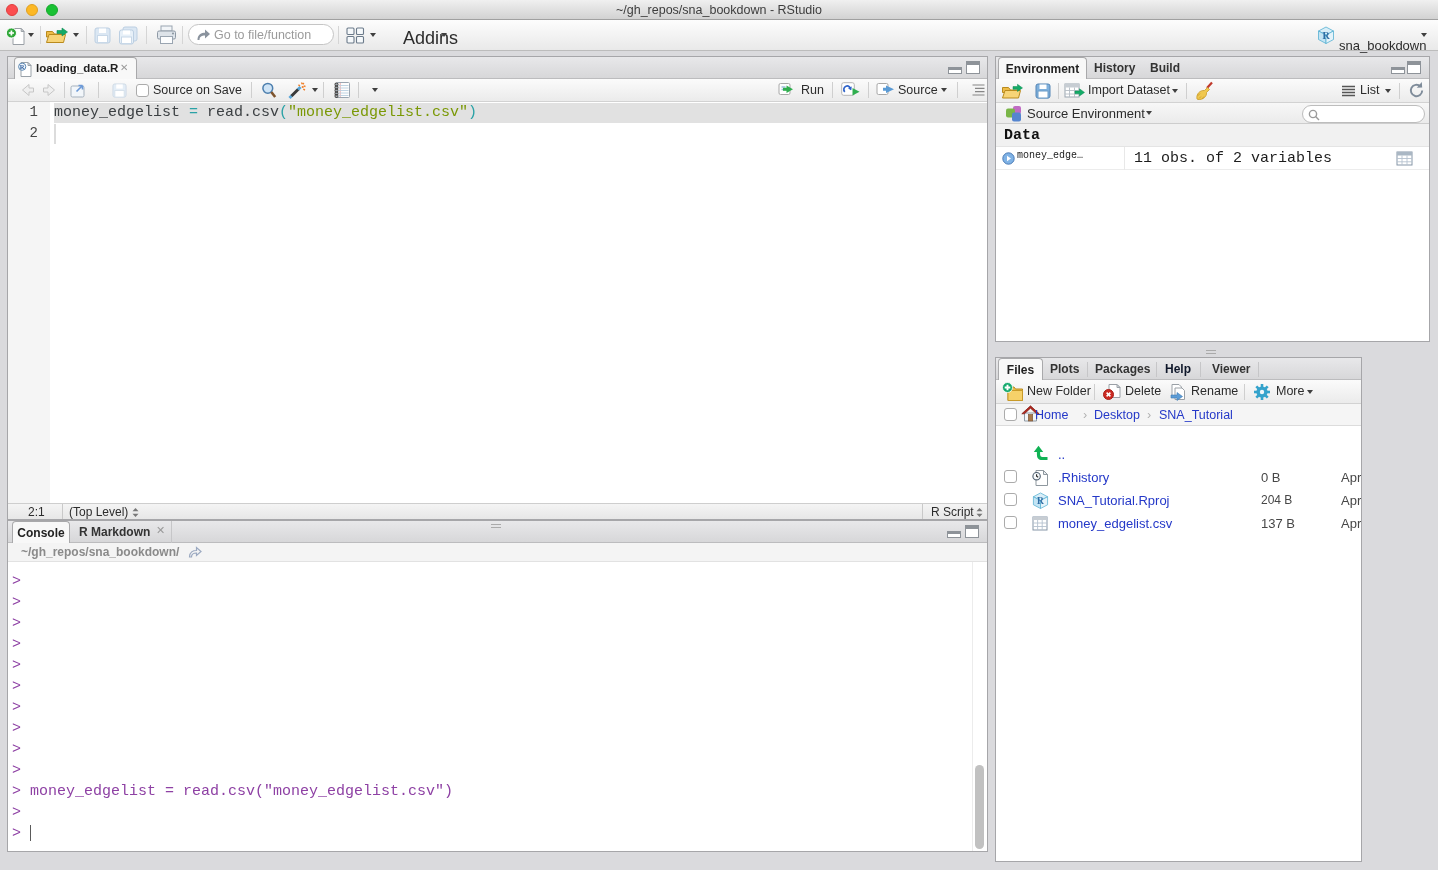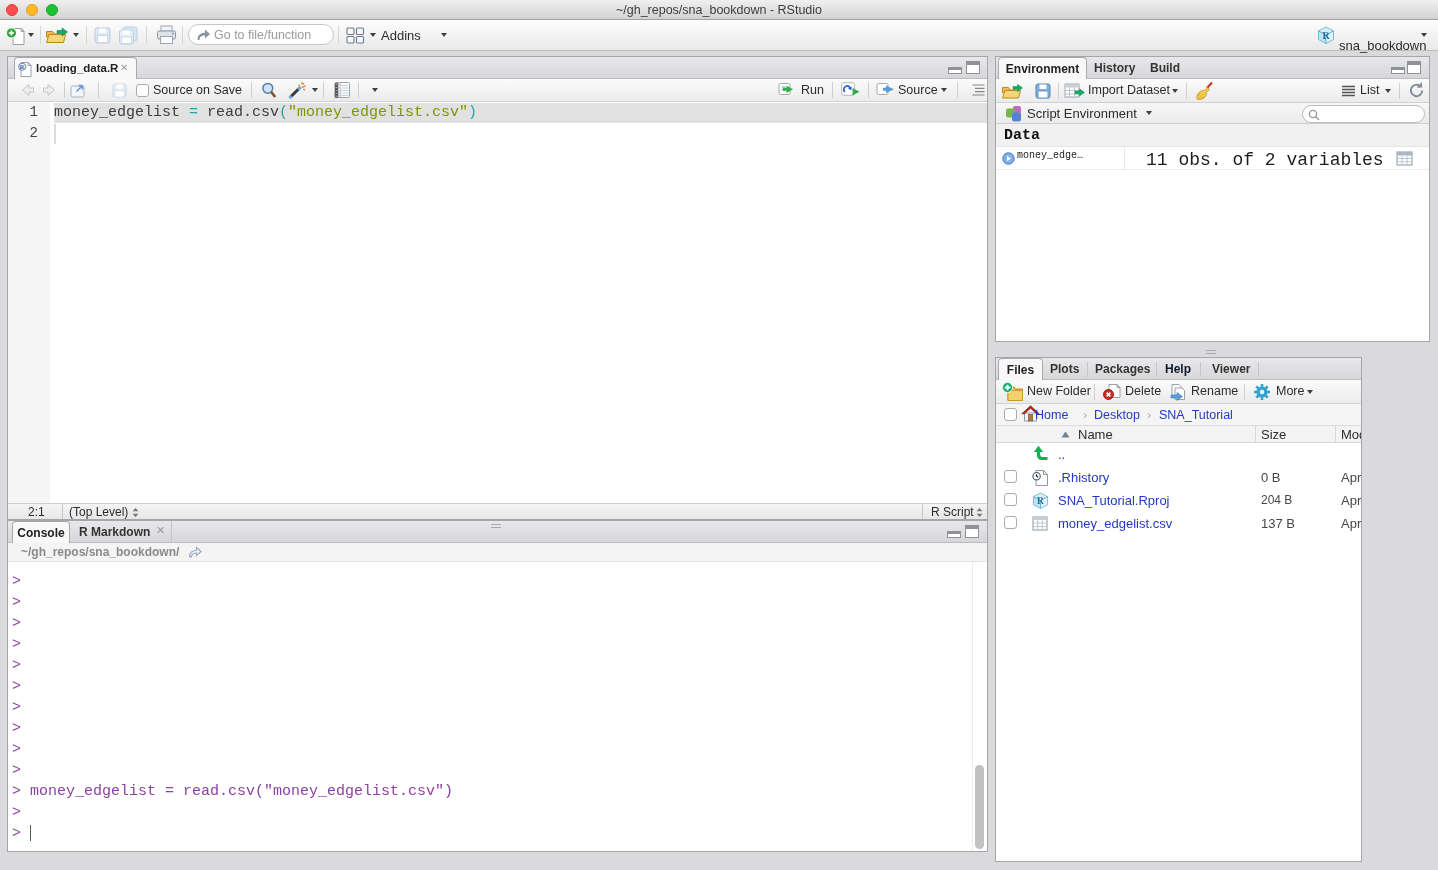"Addins" div.lbl { font-size: 13px -> 18px; left: 381px -> 403px }
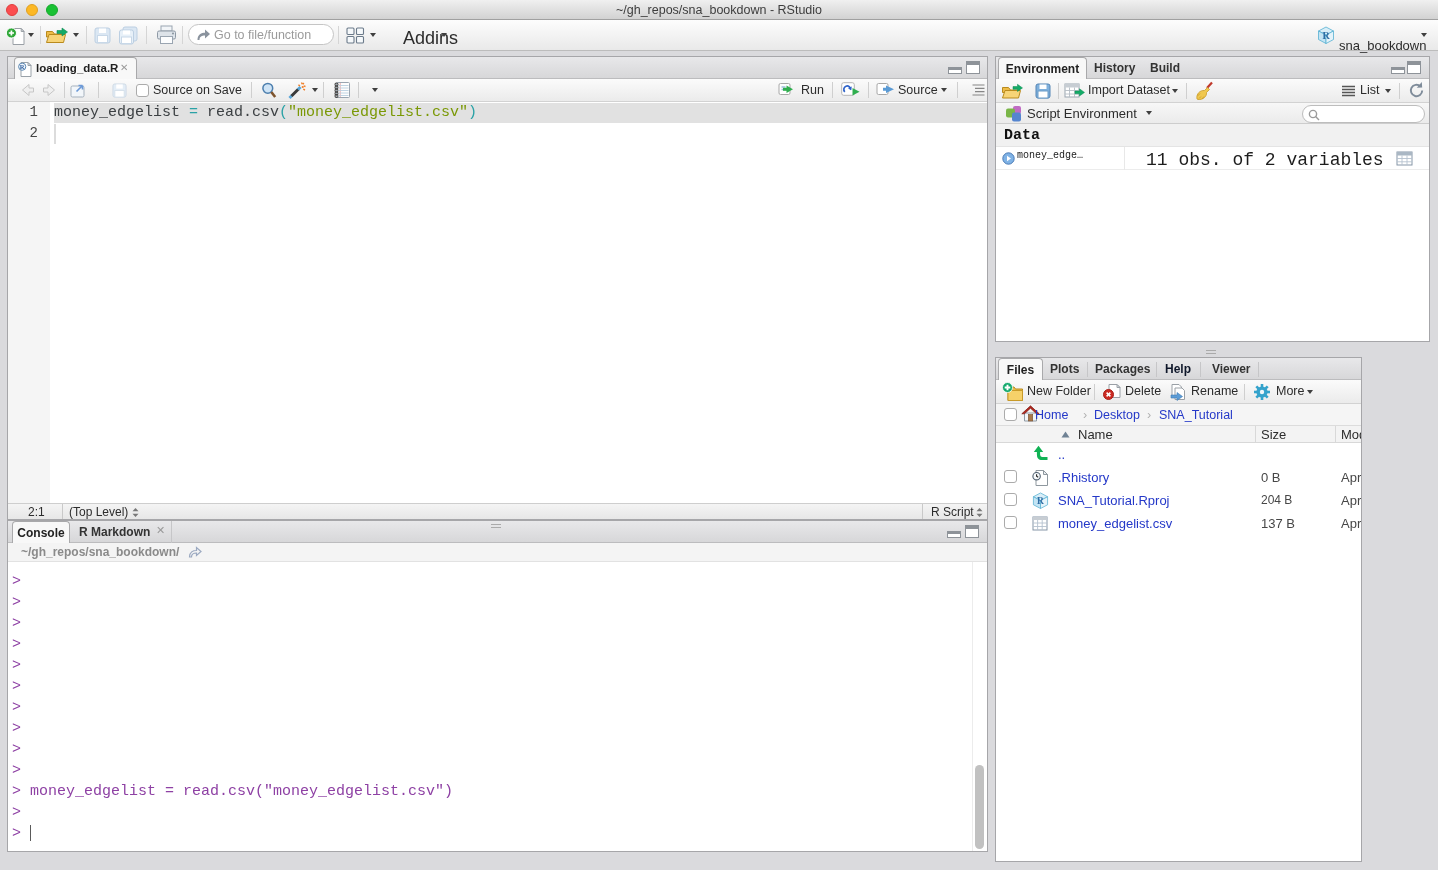"Script Environment" div.lbl { text: Script -> Source }
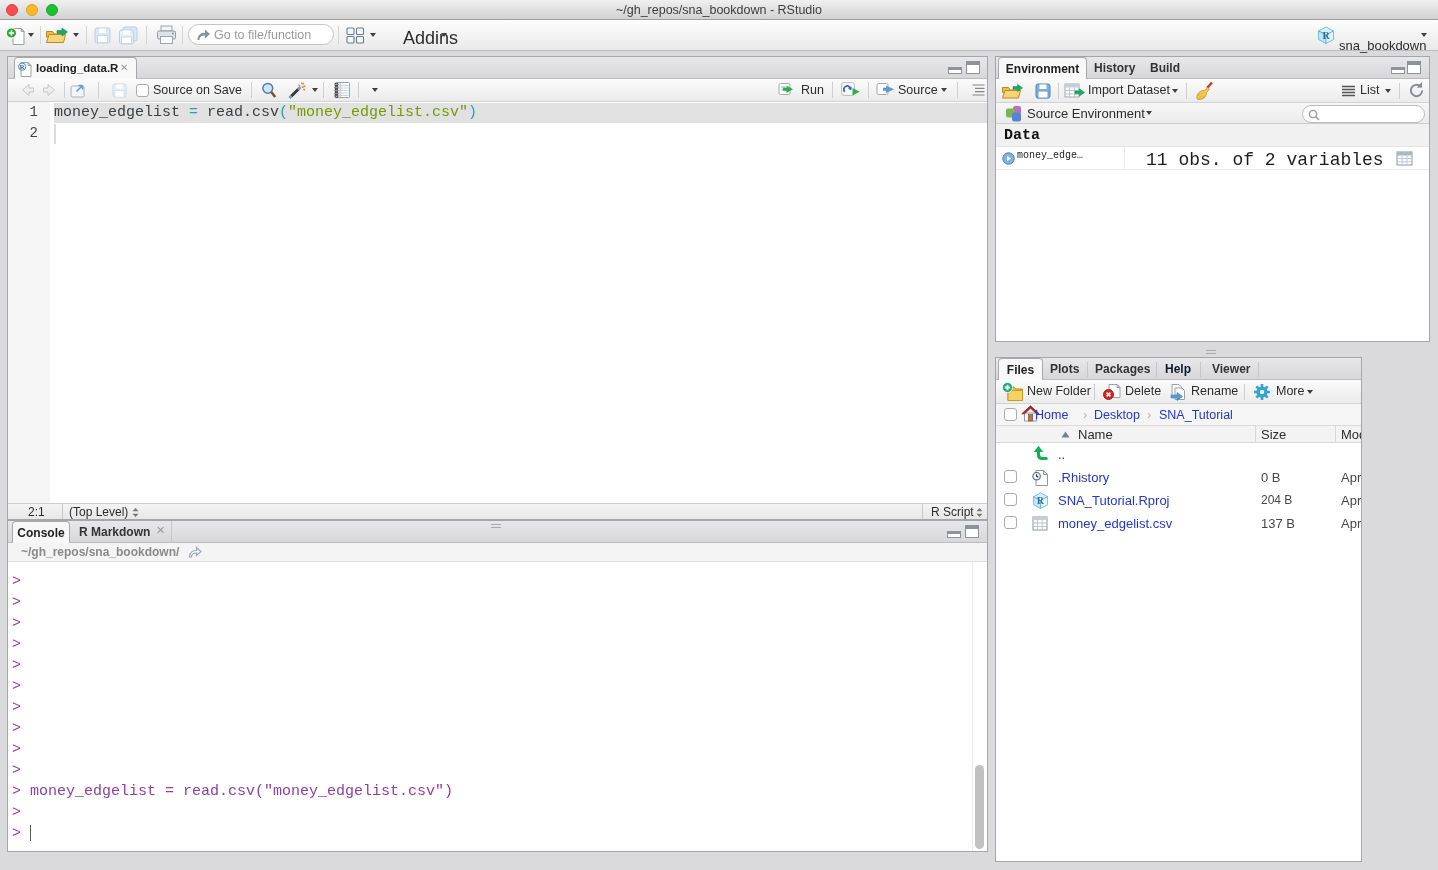"11 obs. of 2 variables" div.abs { font-size: 18px -> 15px; left: 150px -> 138px }
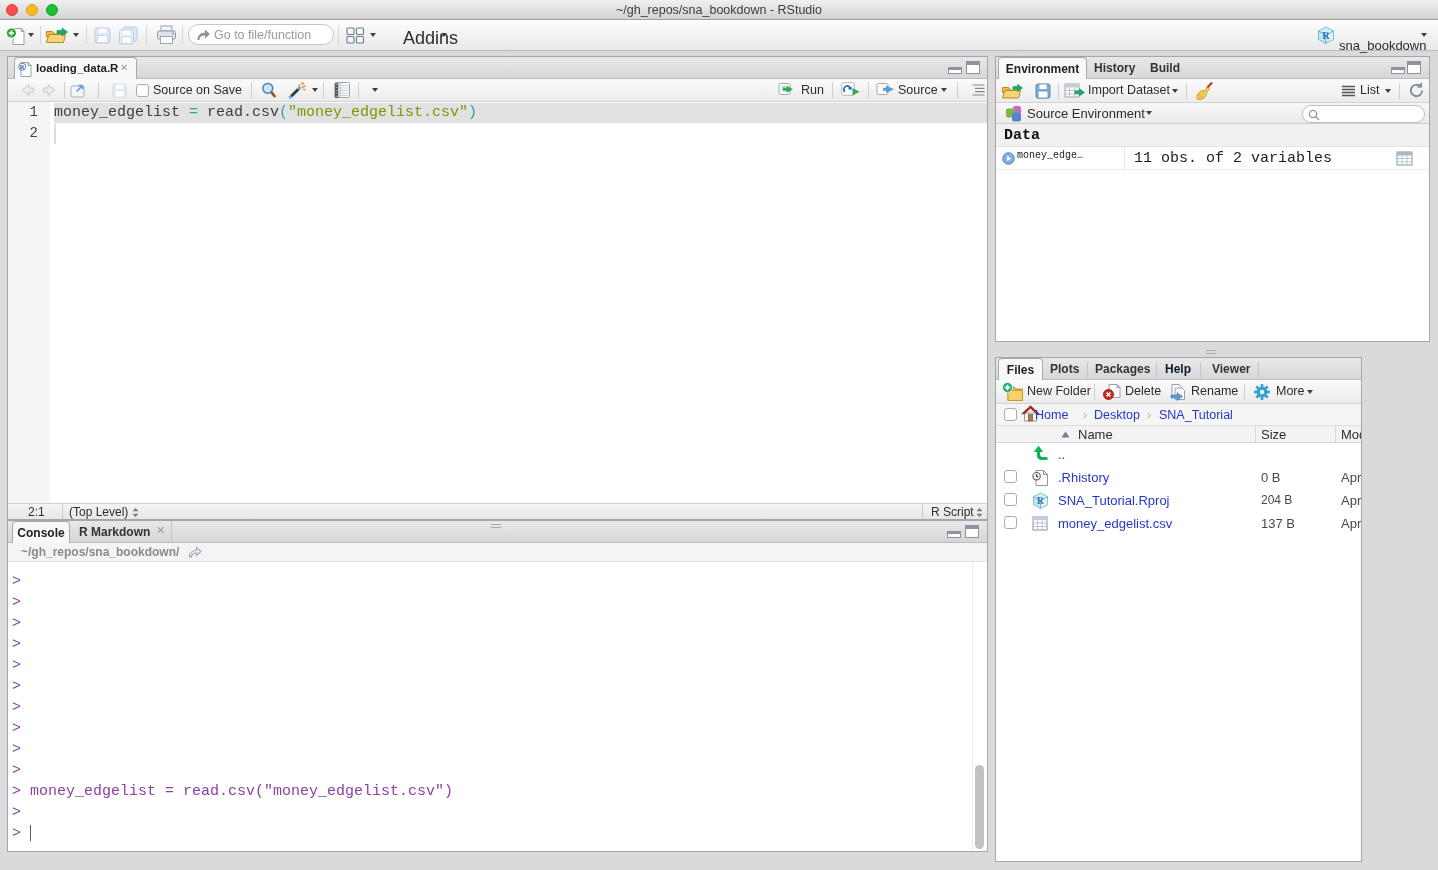"Name" div.abs { html: <div> <svg> <path></path> </svg> <div>Name</div> <div></div> <div>Size</div> <div></div> <div>Modified</div> </div> -> none }
